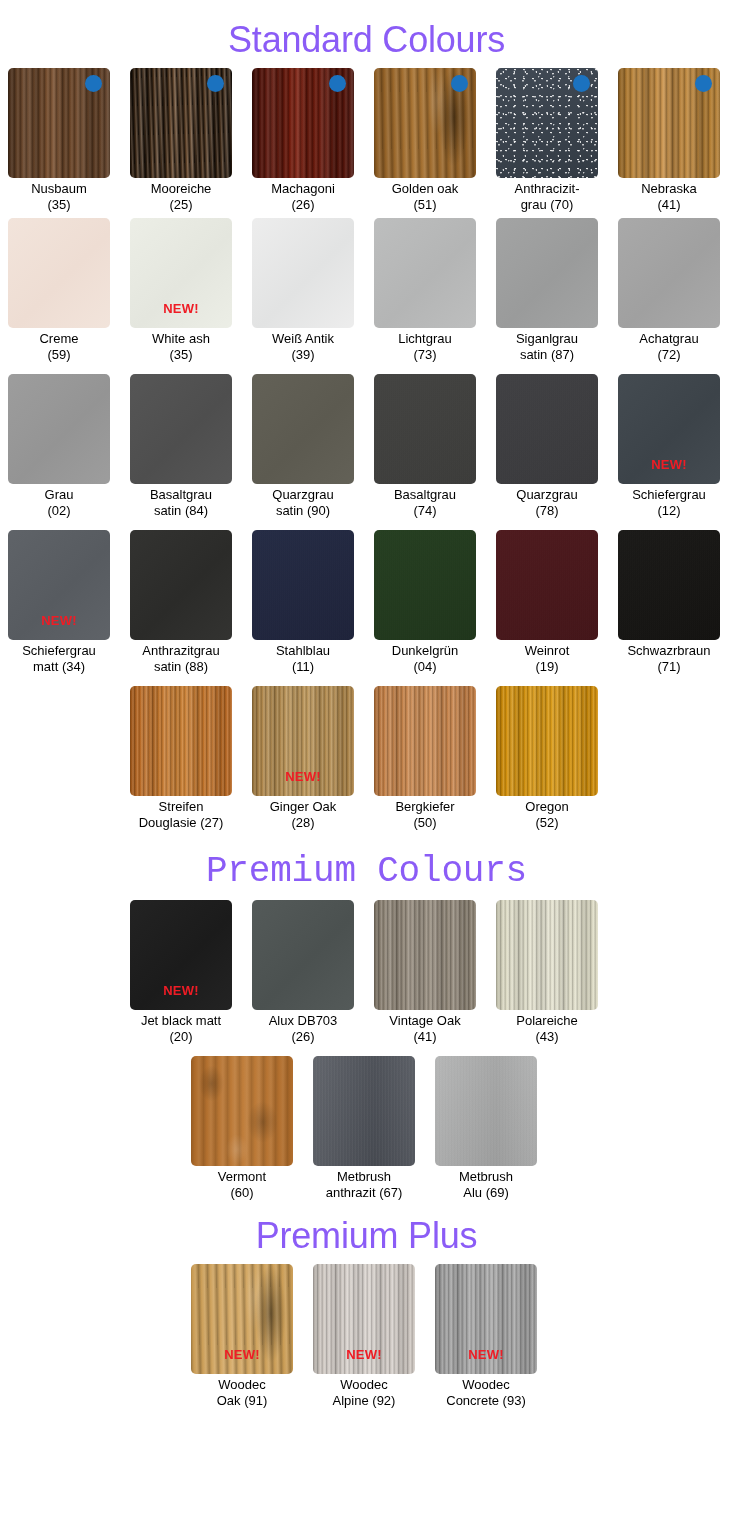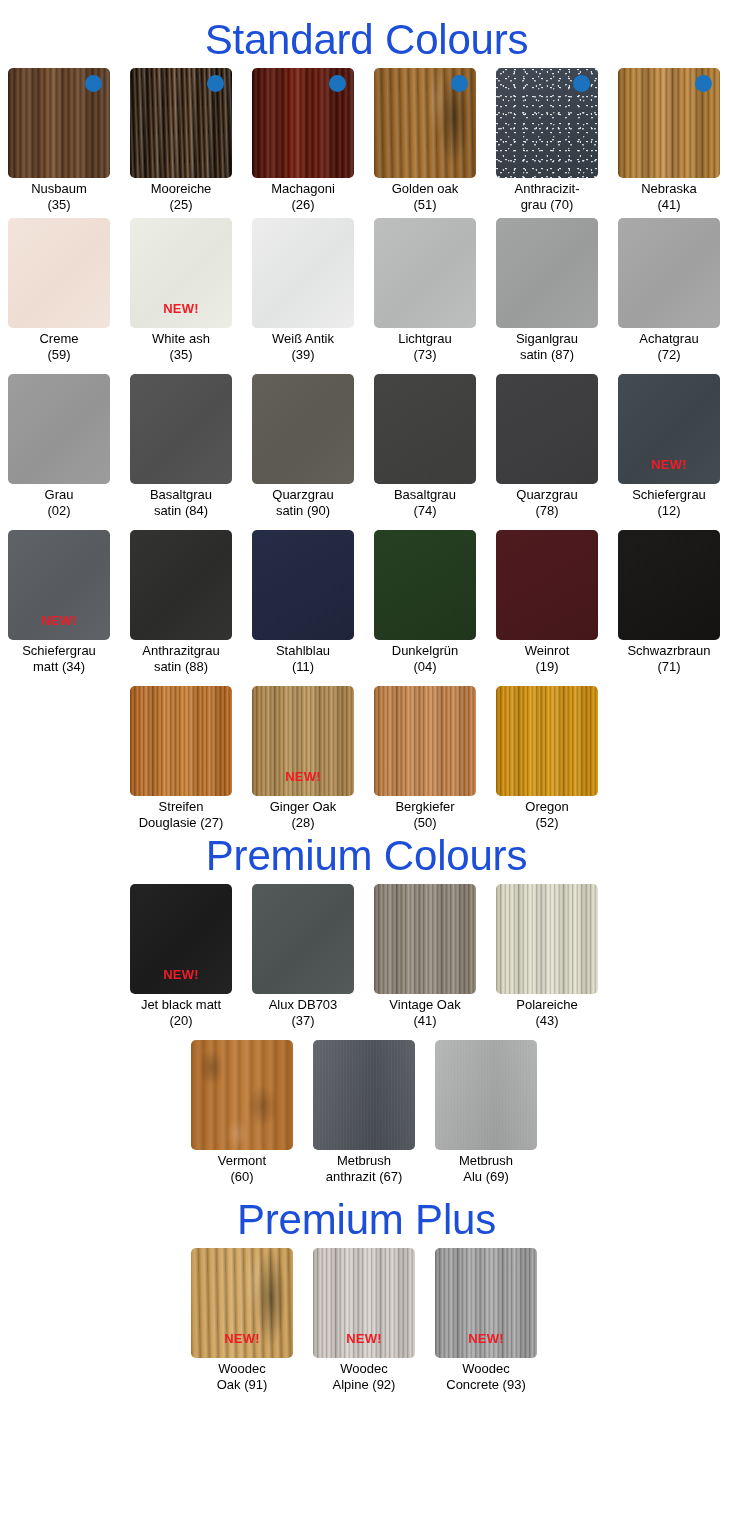"Standard Colours" .section-title { color: #1d4ed8 -> #8b5cf6; font-size: 42px -> 36px }
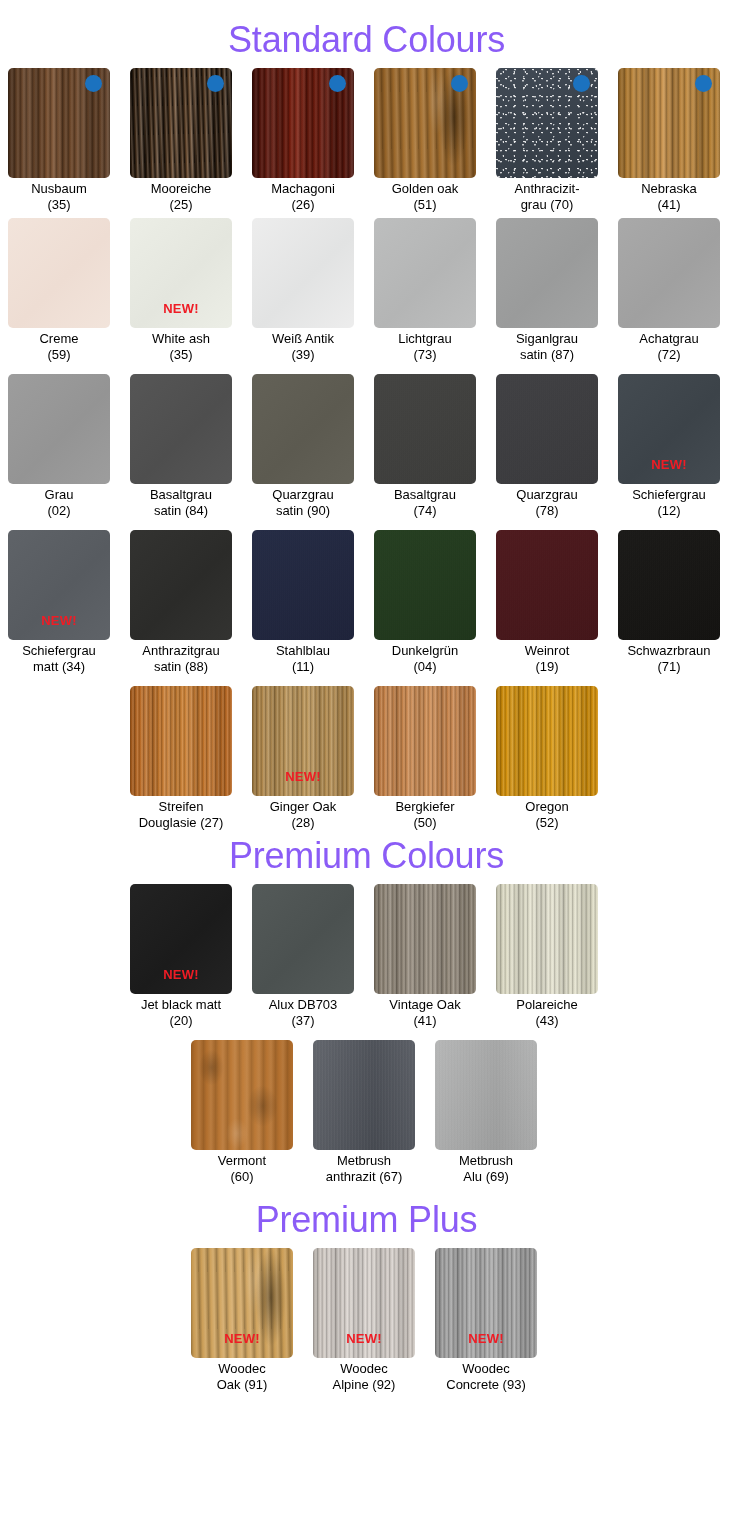"Premium Colours" .t-premium { font-family: none -> Liberation Mono, monospace; margin-top: 4px -> 20px }
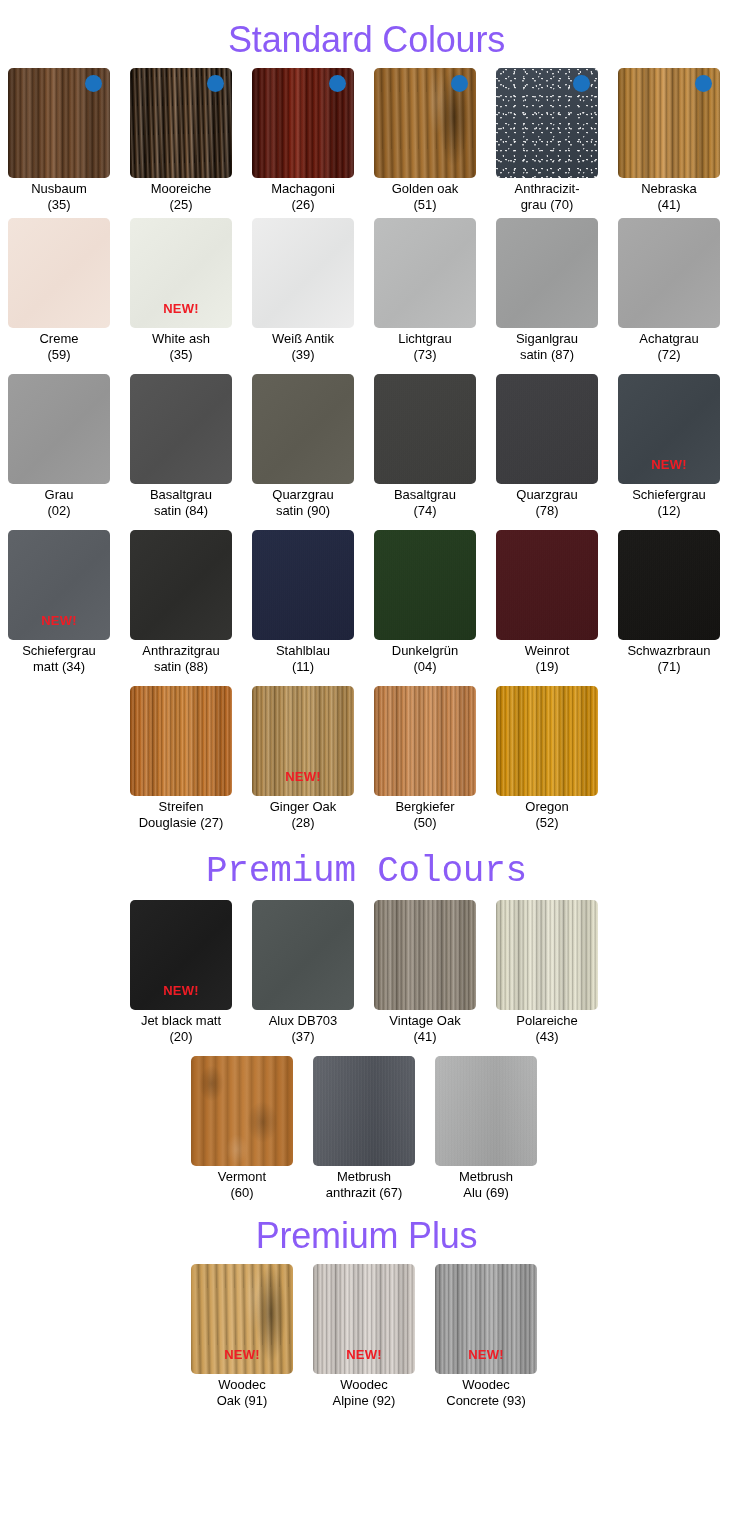"Alux DB703" div.label { text: 37 -> 26 }
